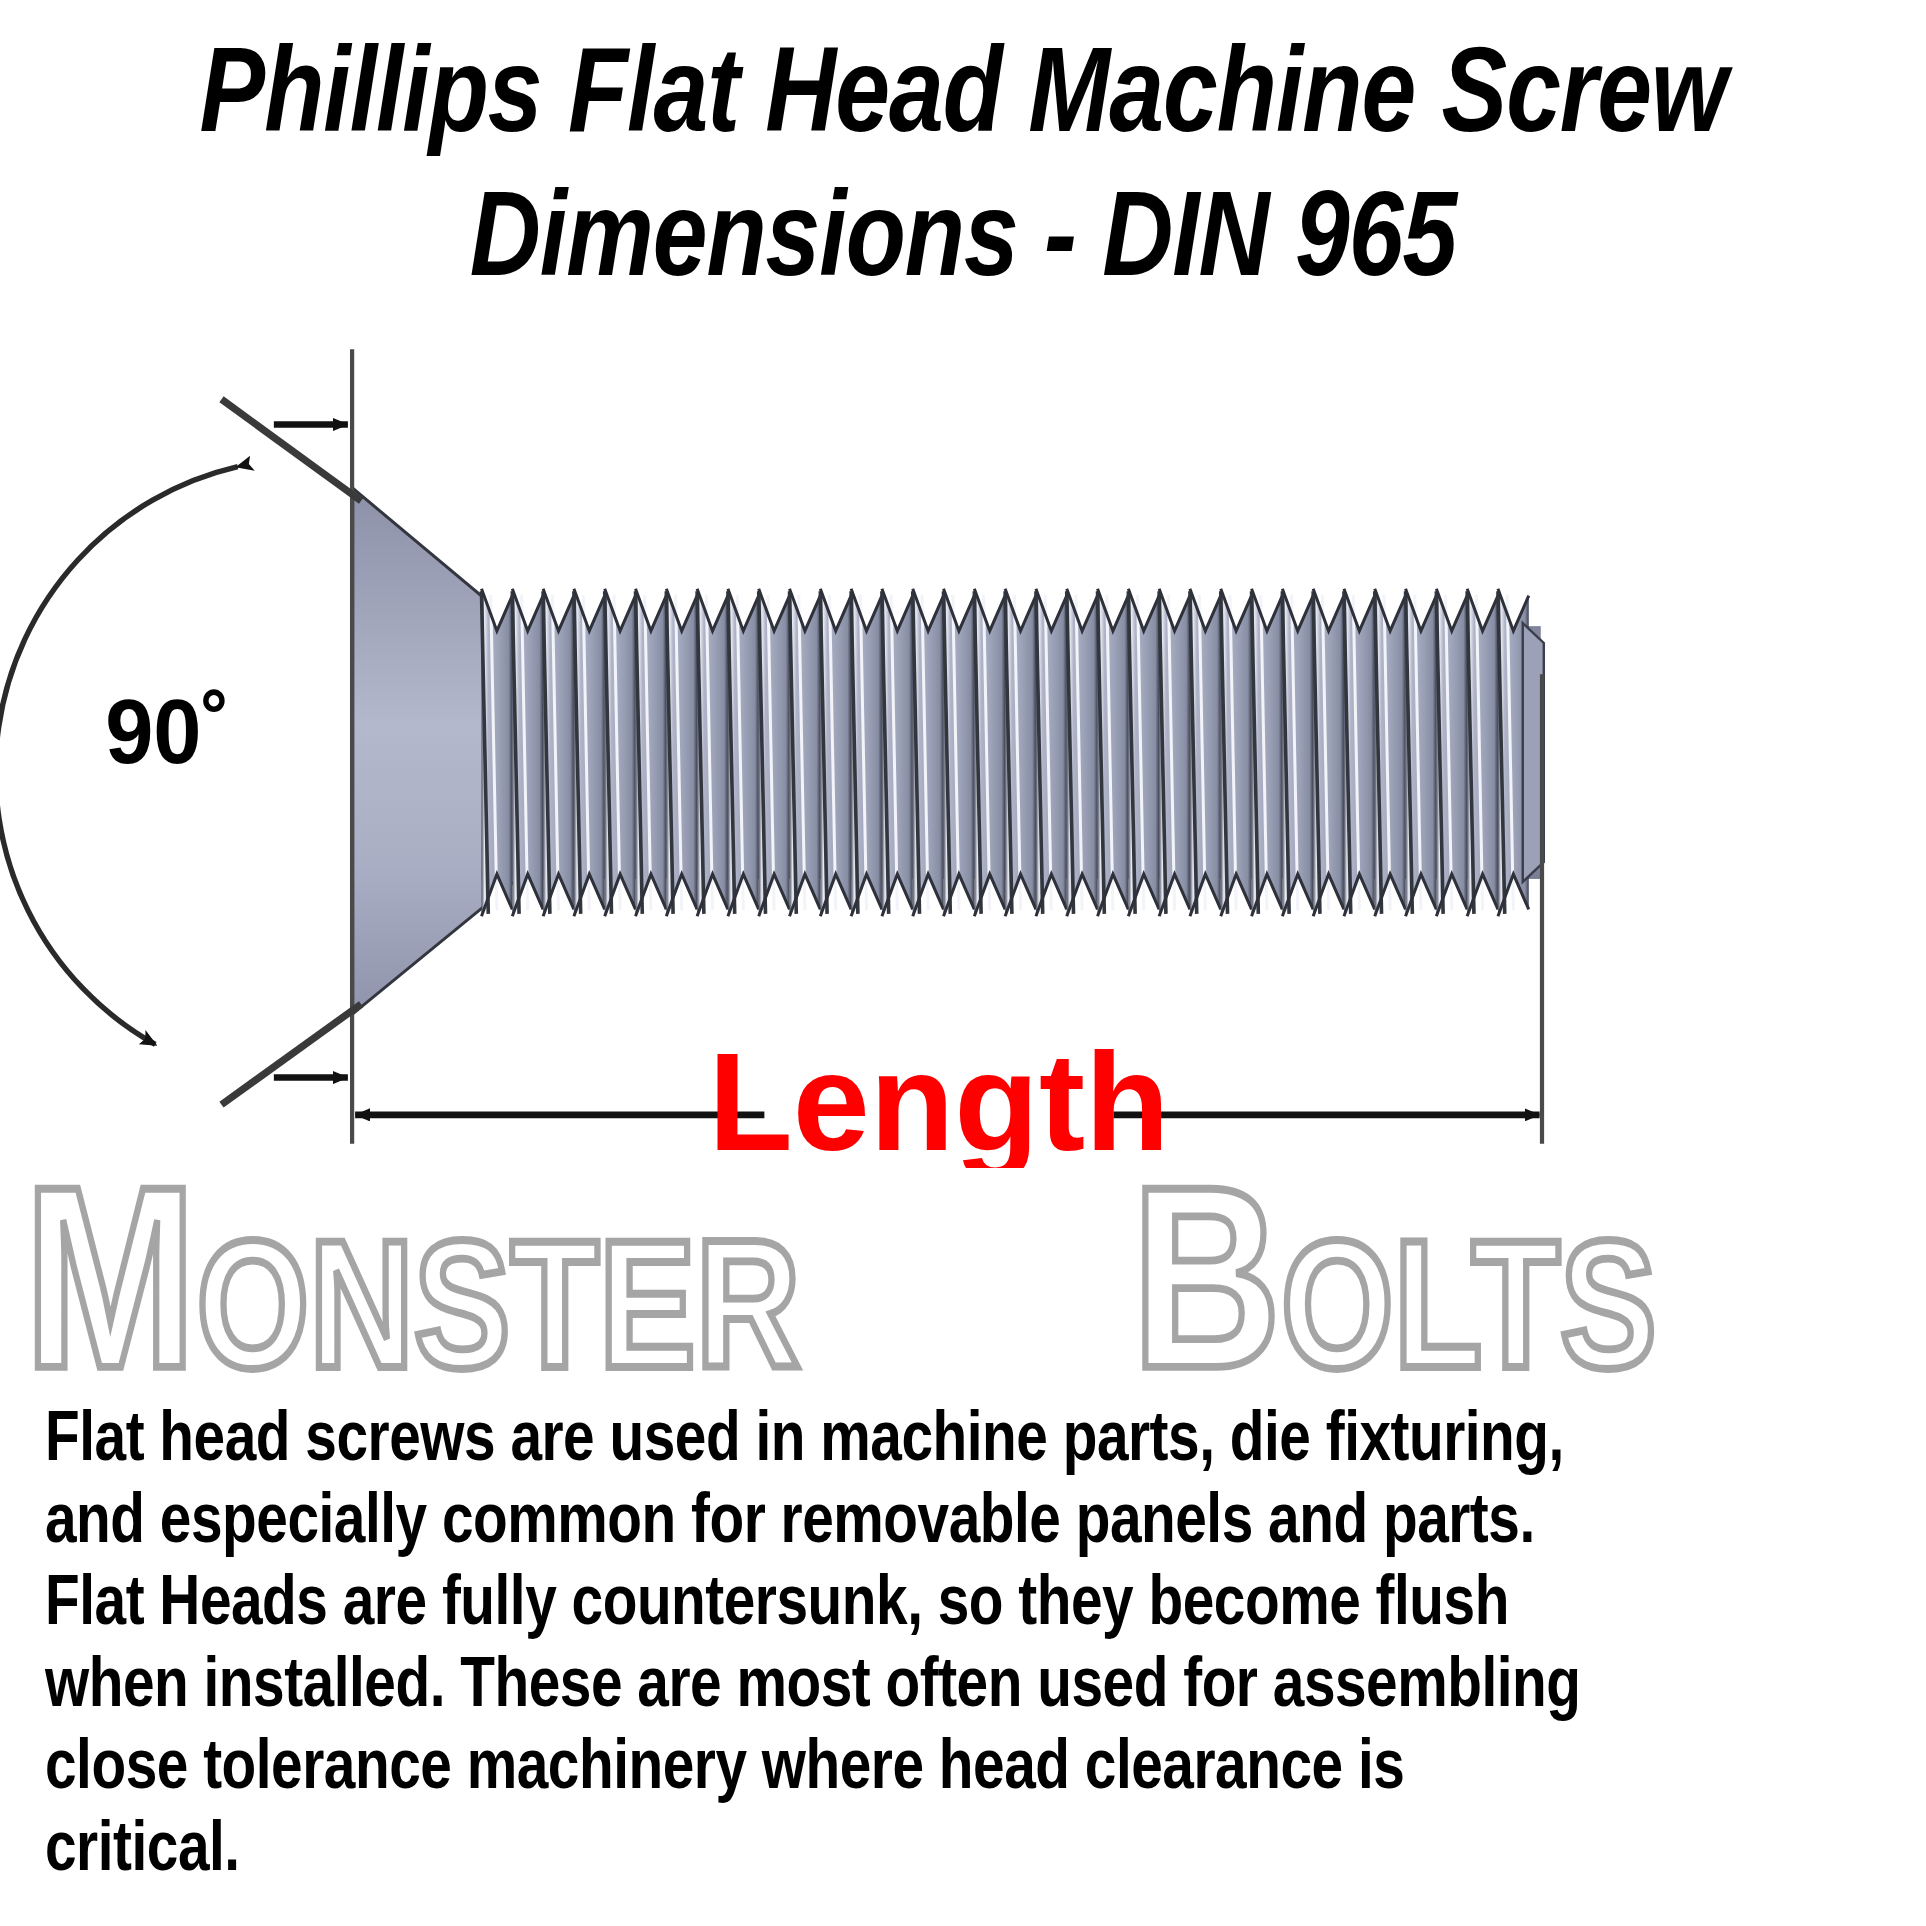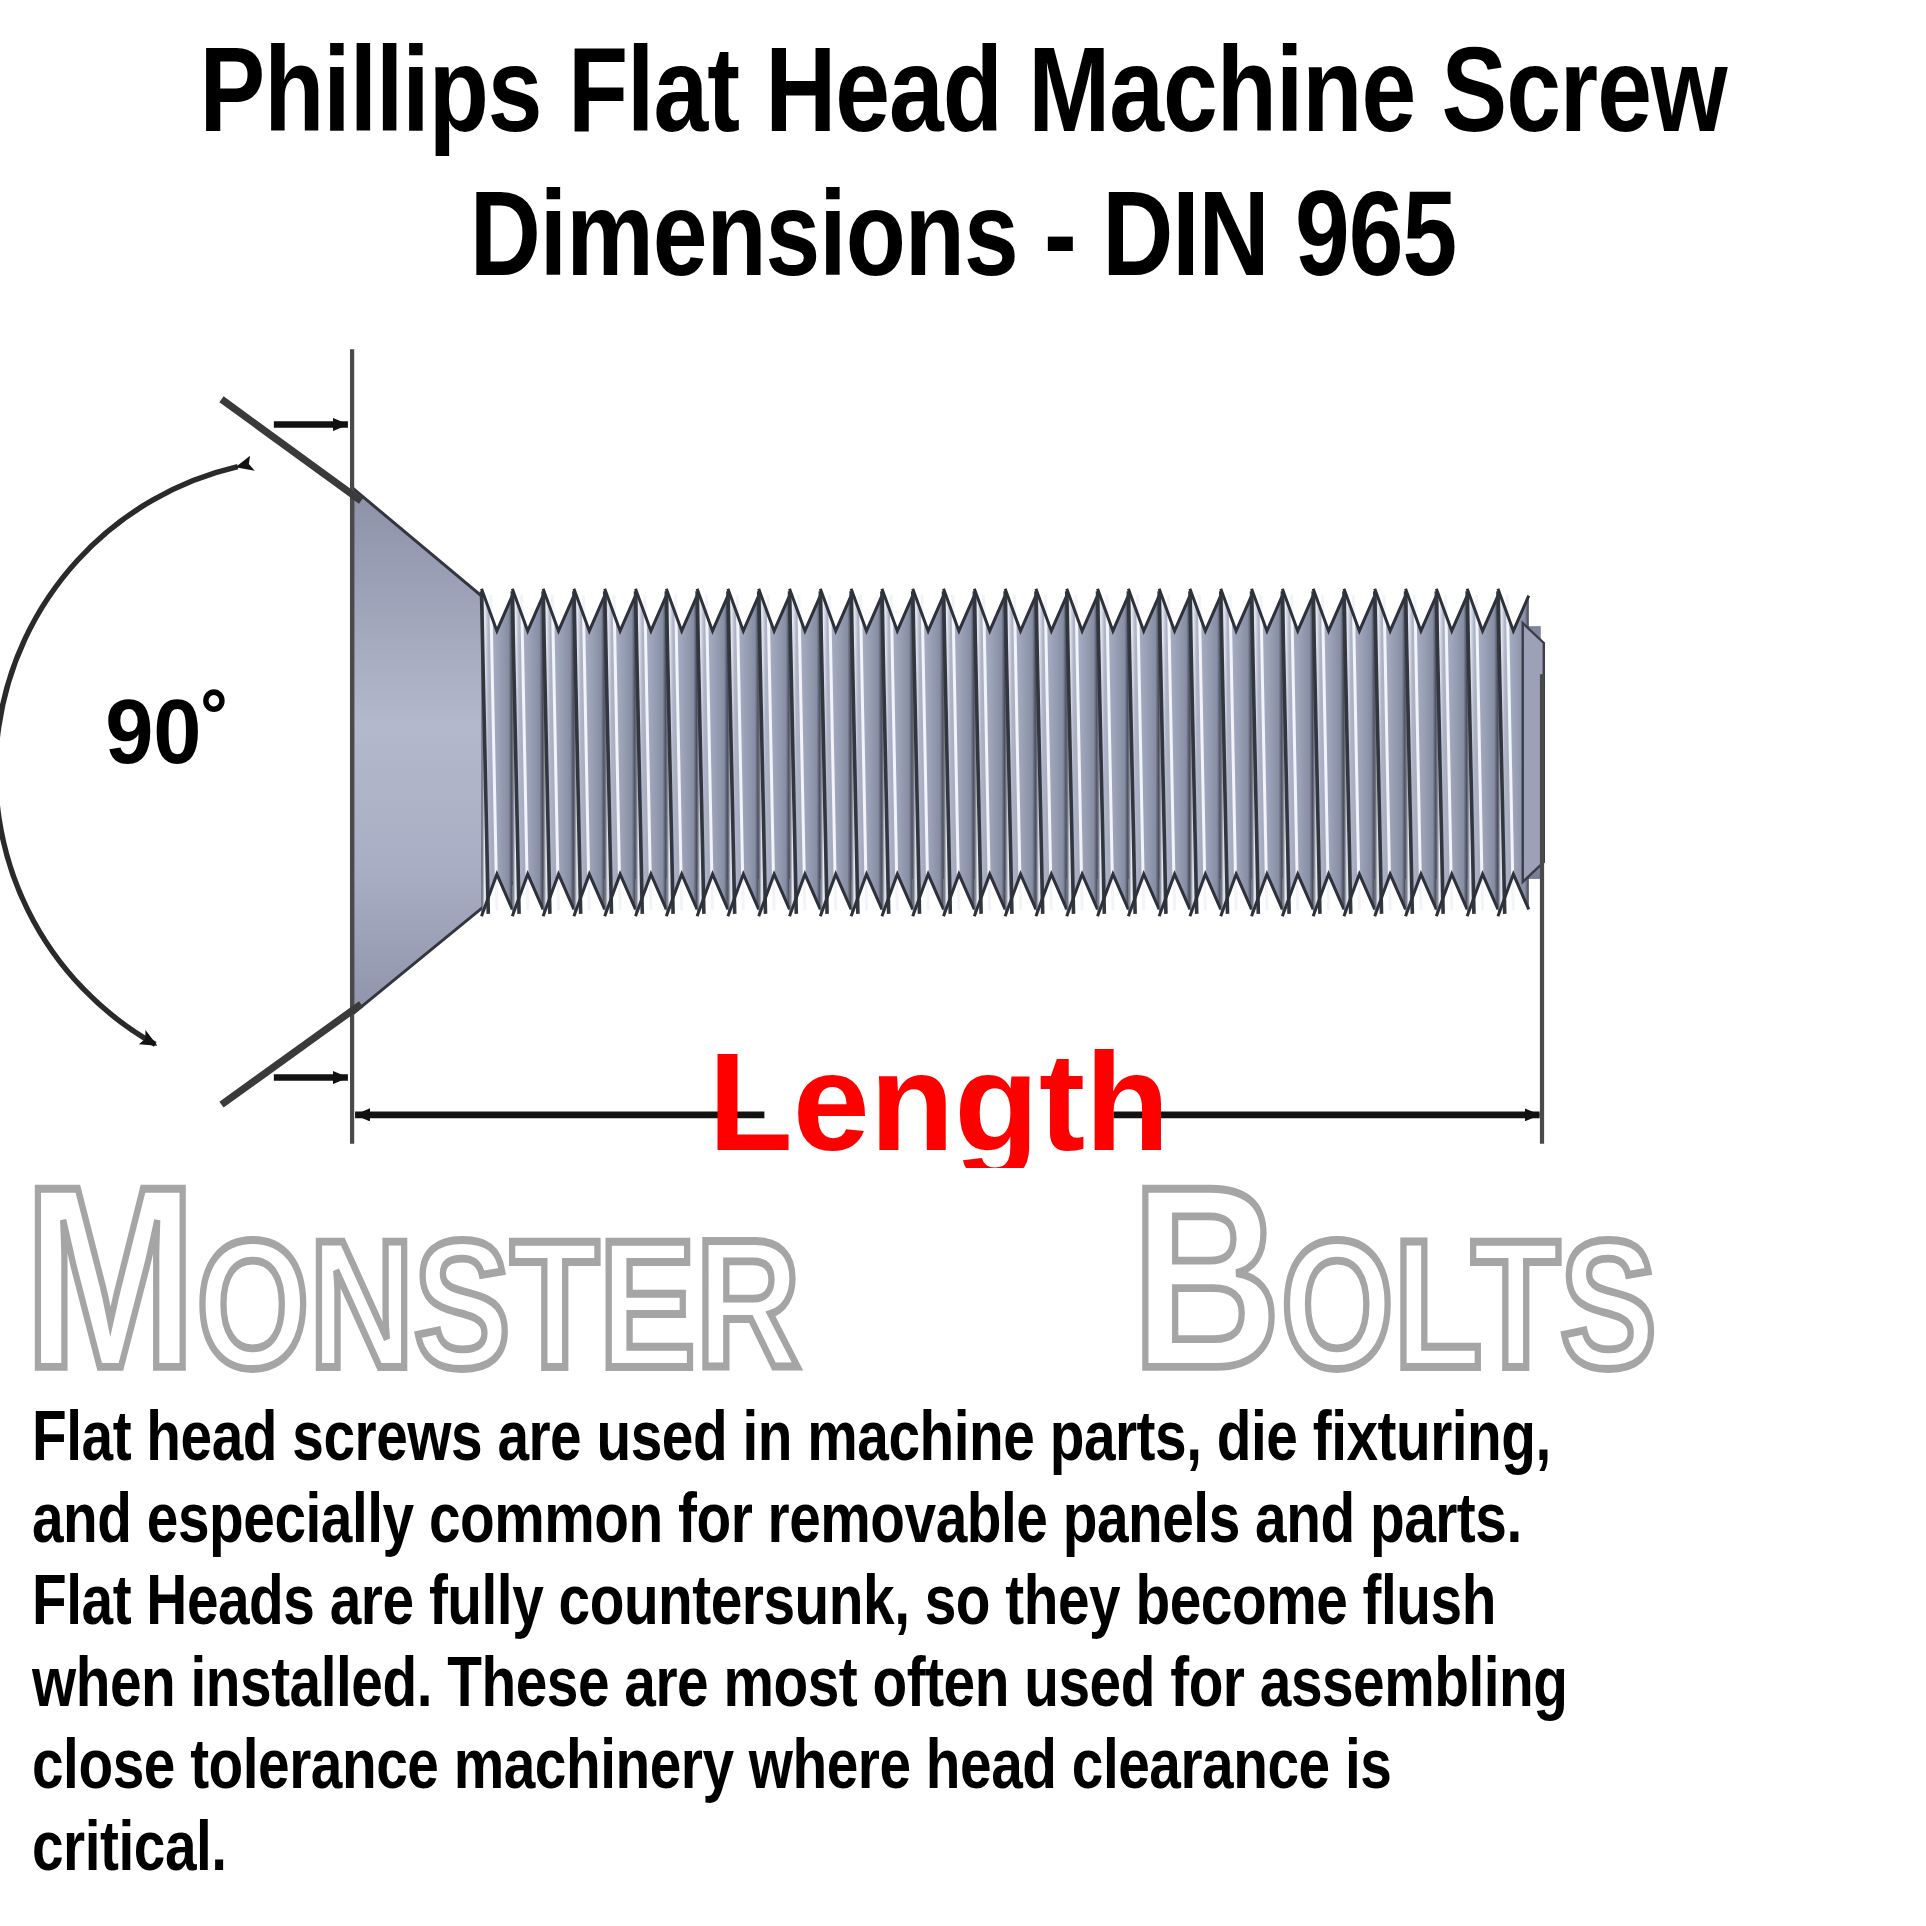"Phillips Flat Head Machine Screw" #title-block { font-style: none -> italic }
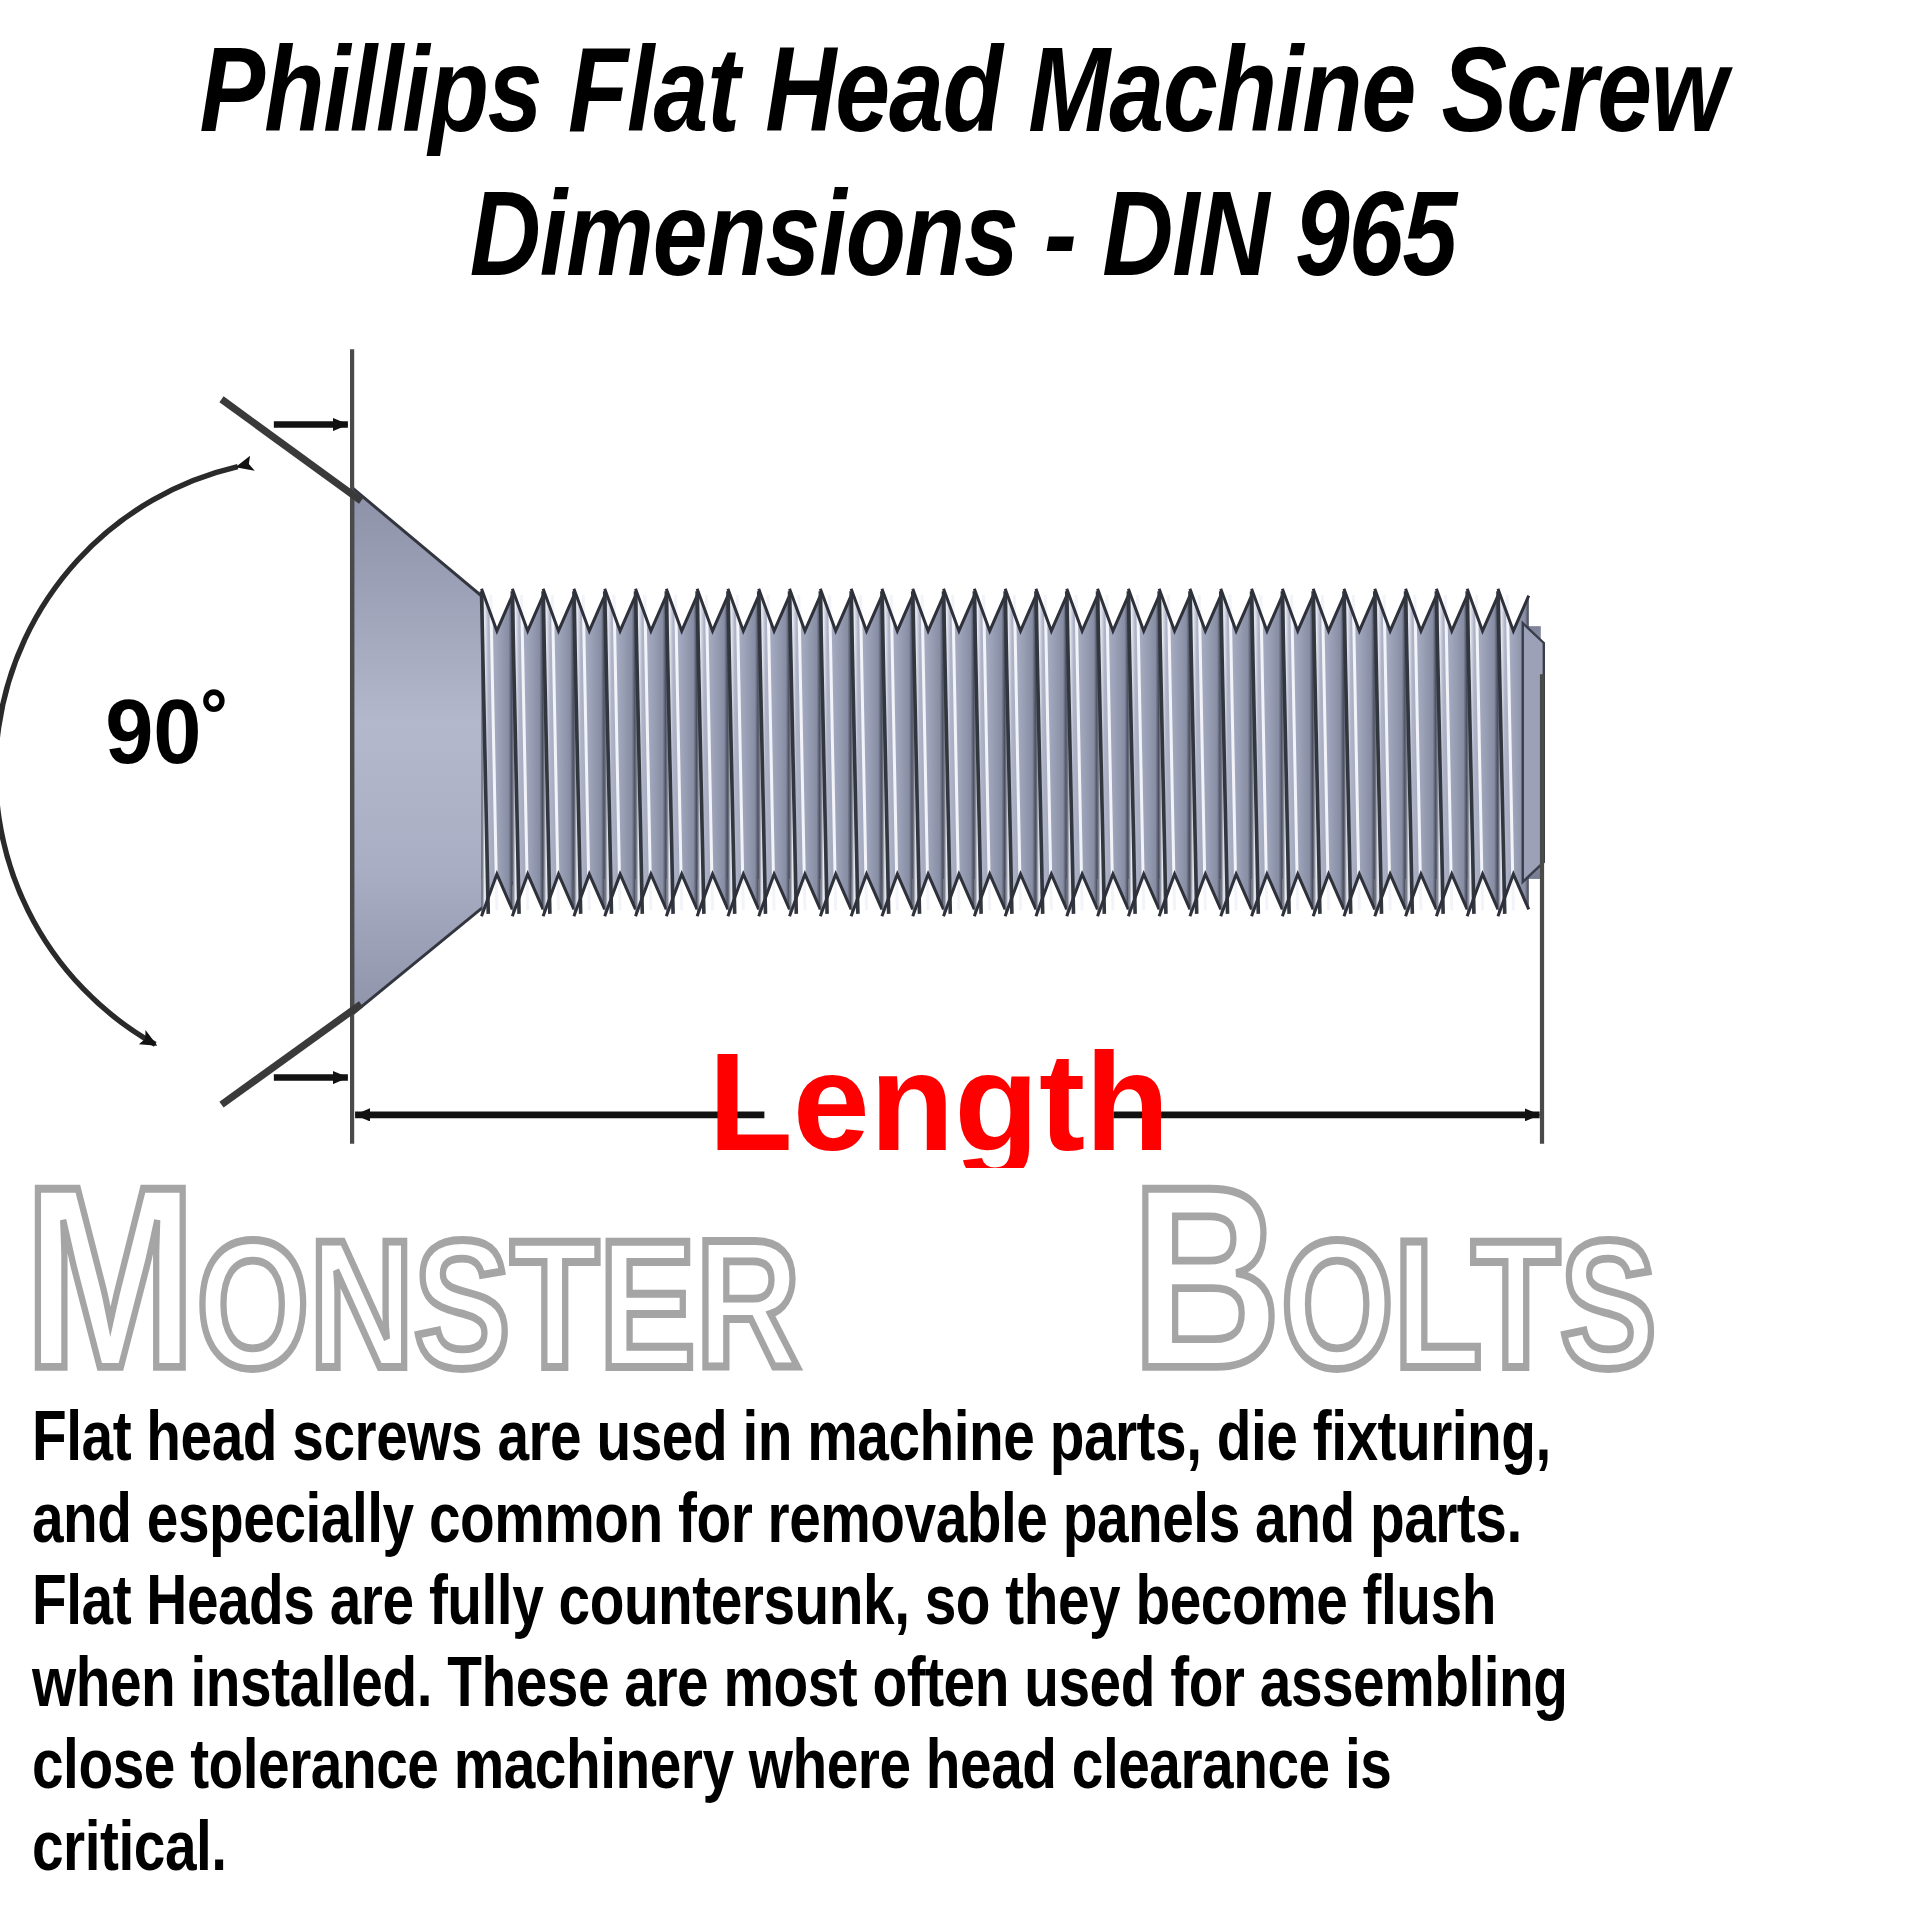"Flat head screws are used" #body-copy { left: 32px -> 45px }
